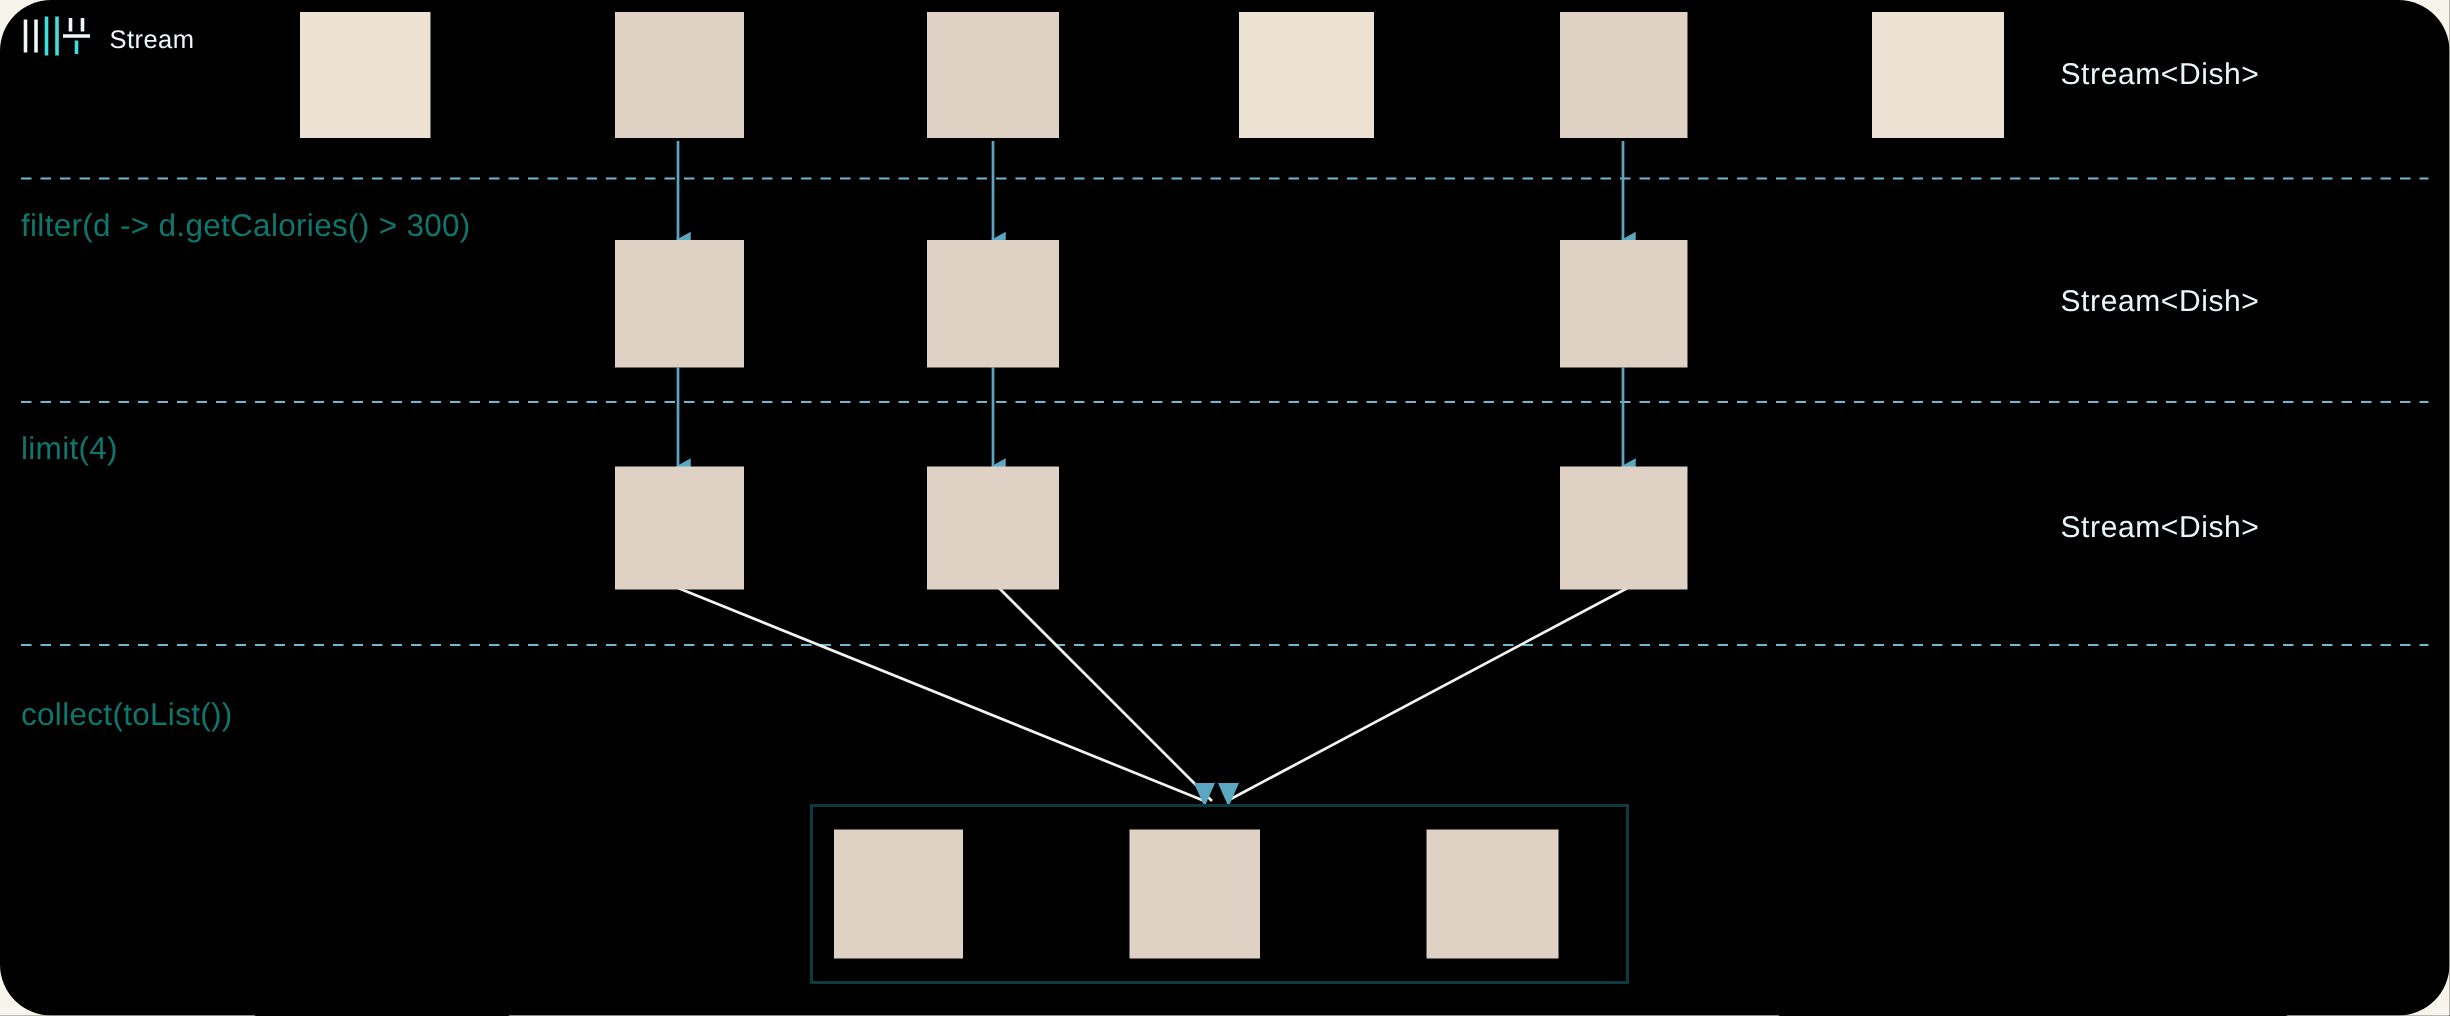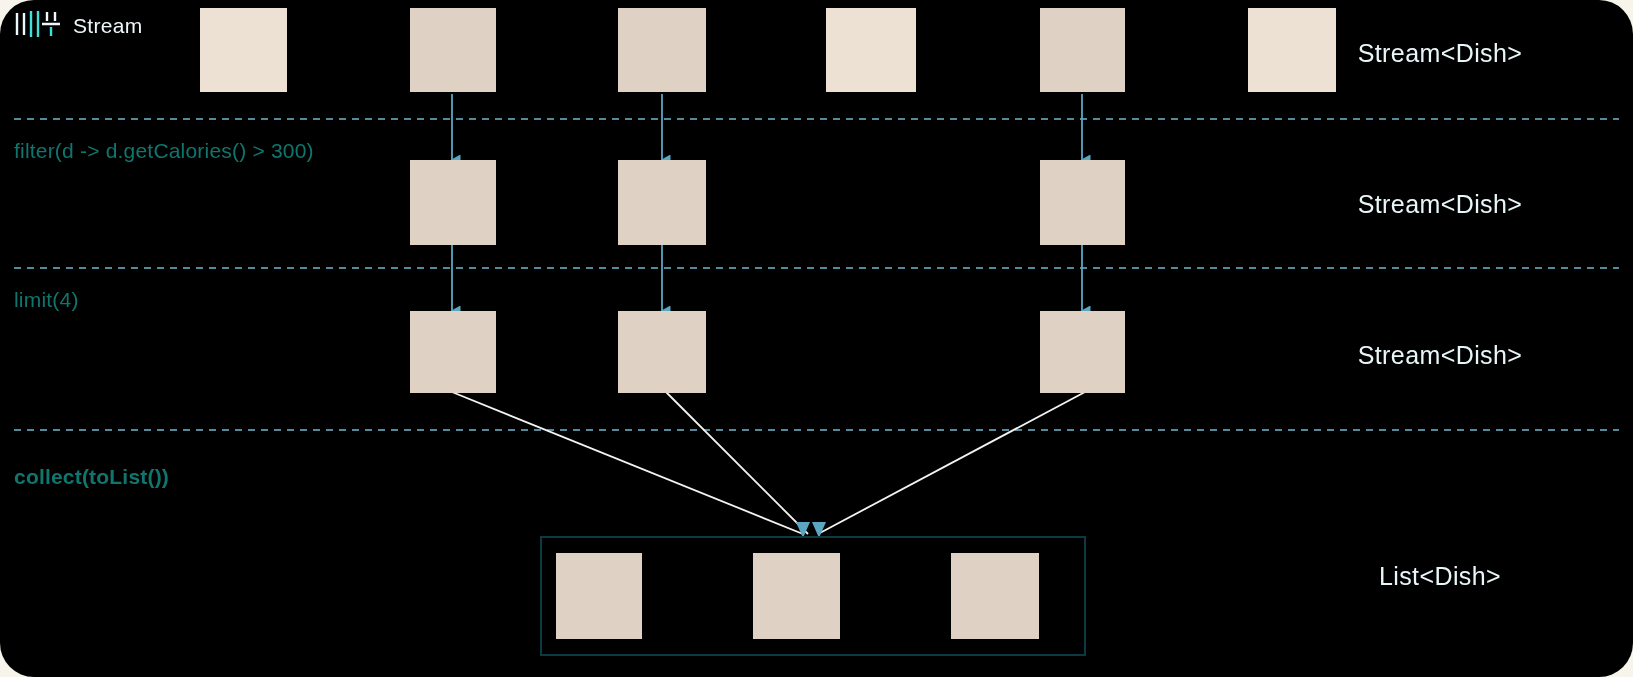"Stream" .header-title { font-size: 21px -> 17px }
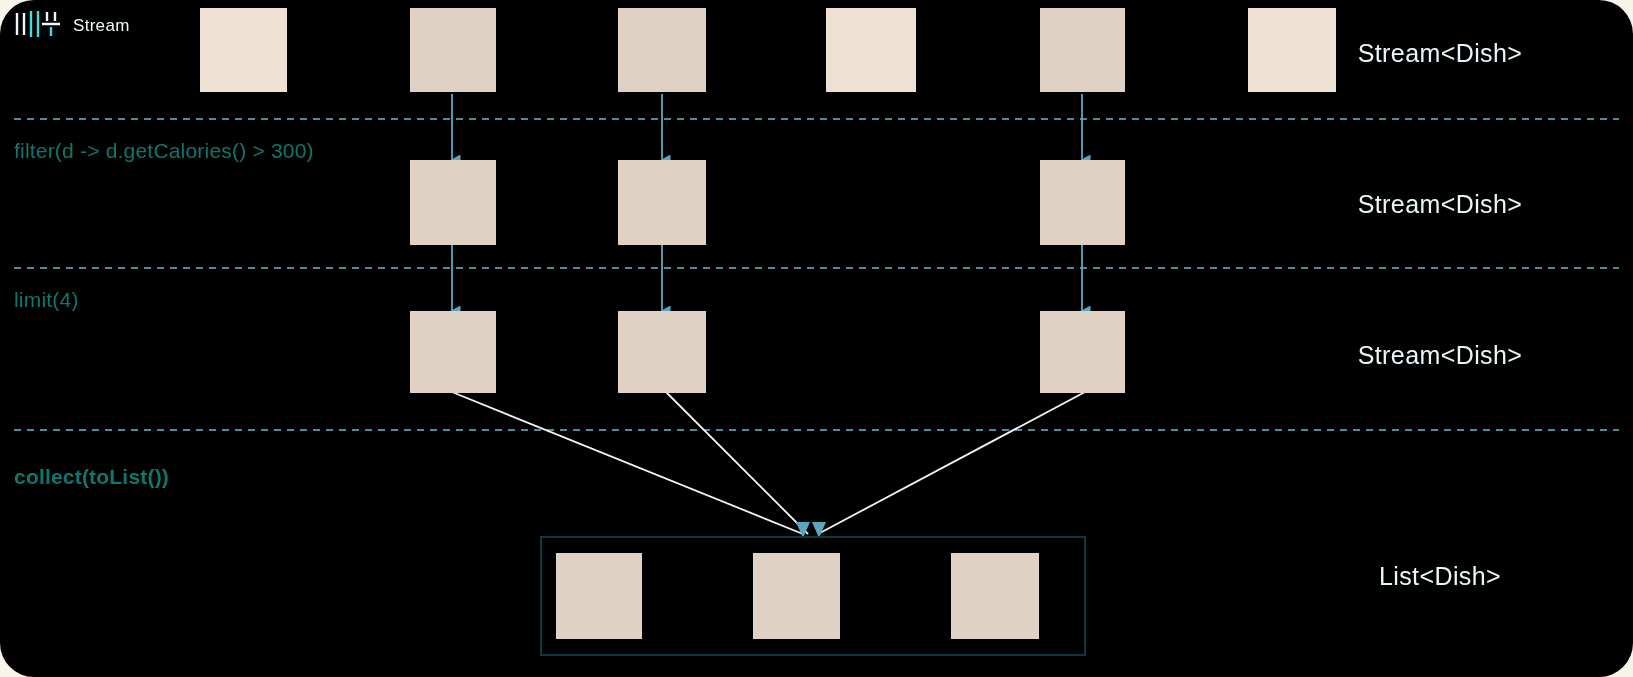"Stream<Dish>" .type-label { font-size: 25px -> 20px }
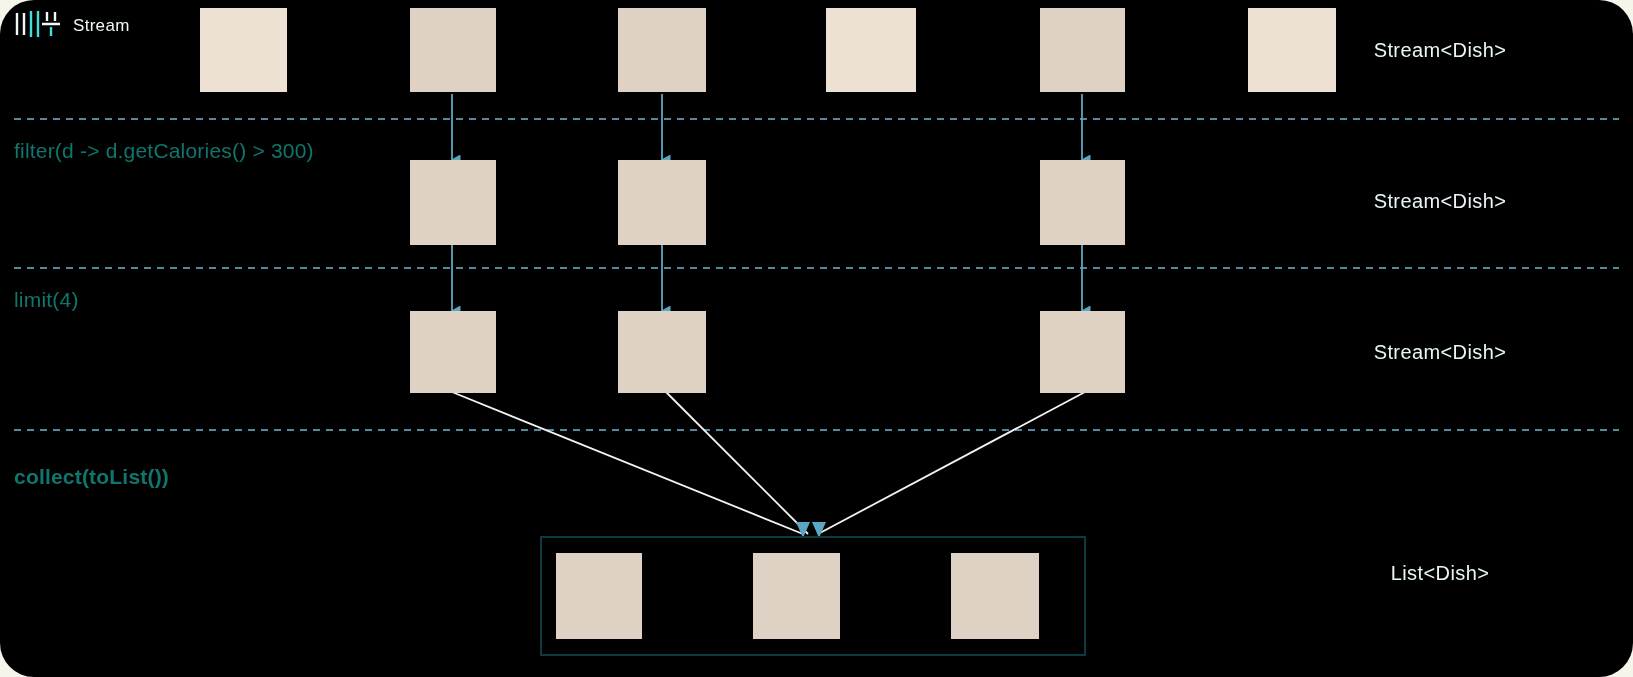"collect(toList())" div.stage-label { font-weight: bold -> none }
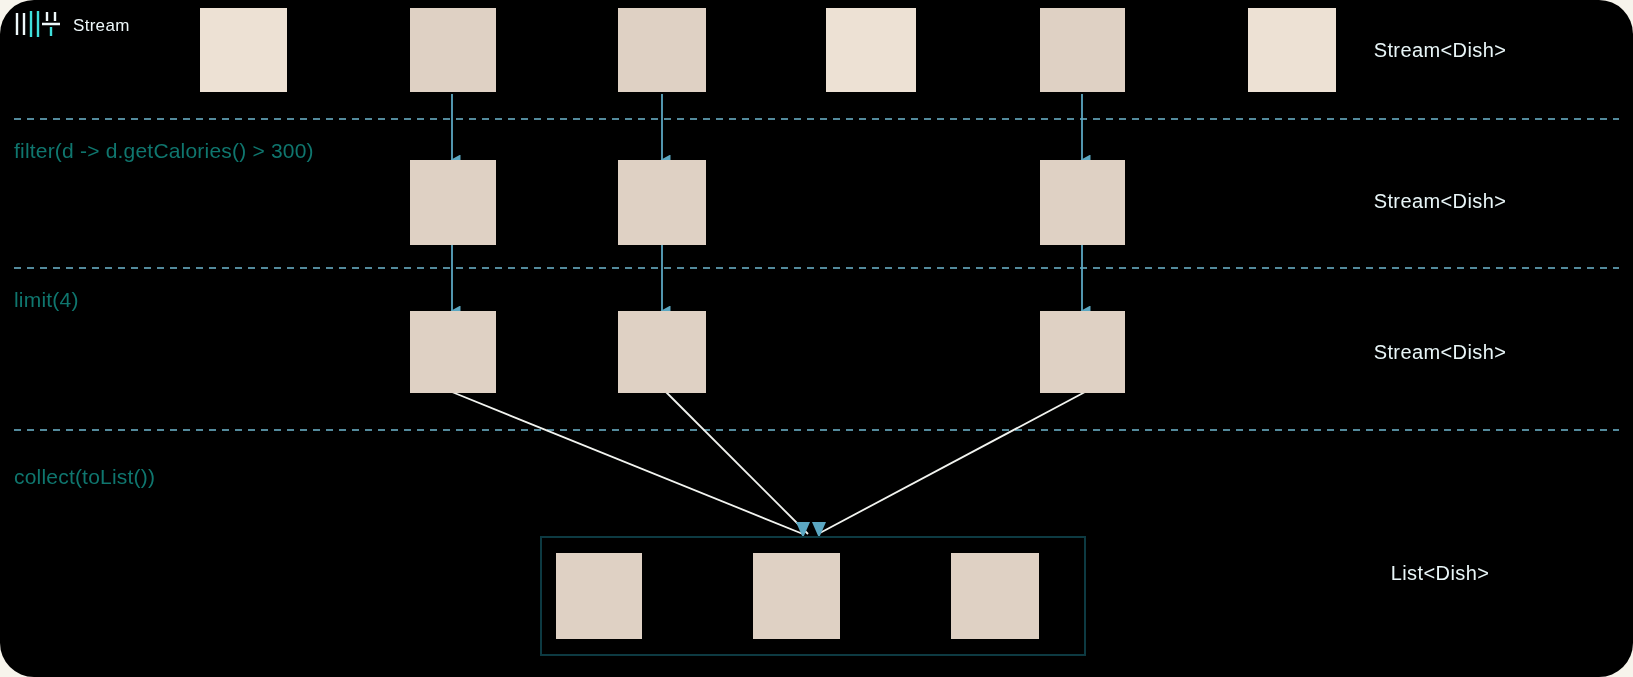"List<Dish>" div.type-label { html: <div>List&lt;Dish&gt;</div> -> none }
